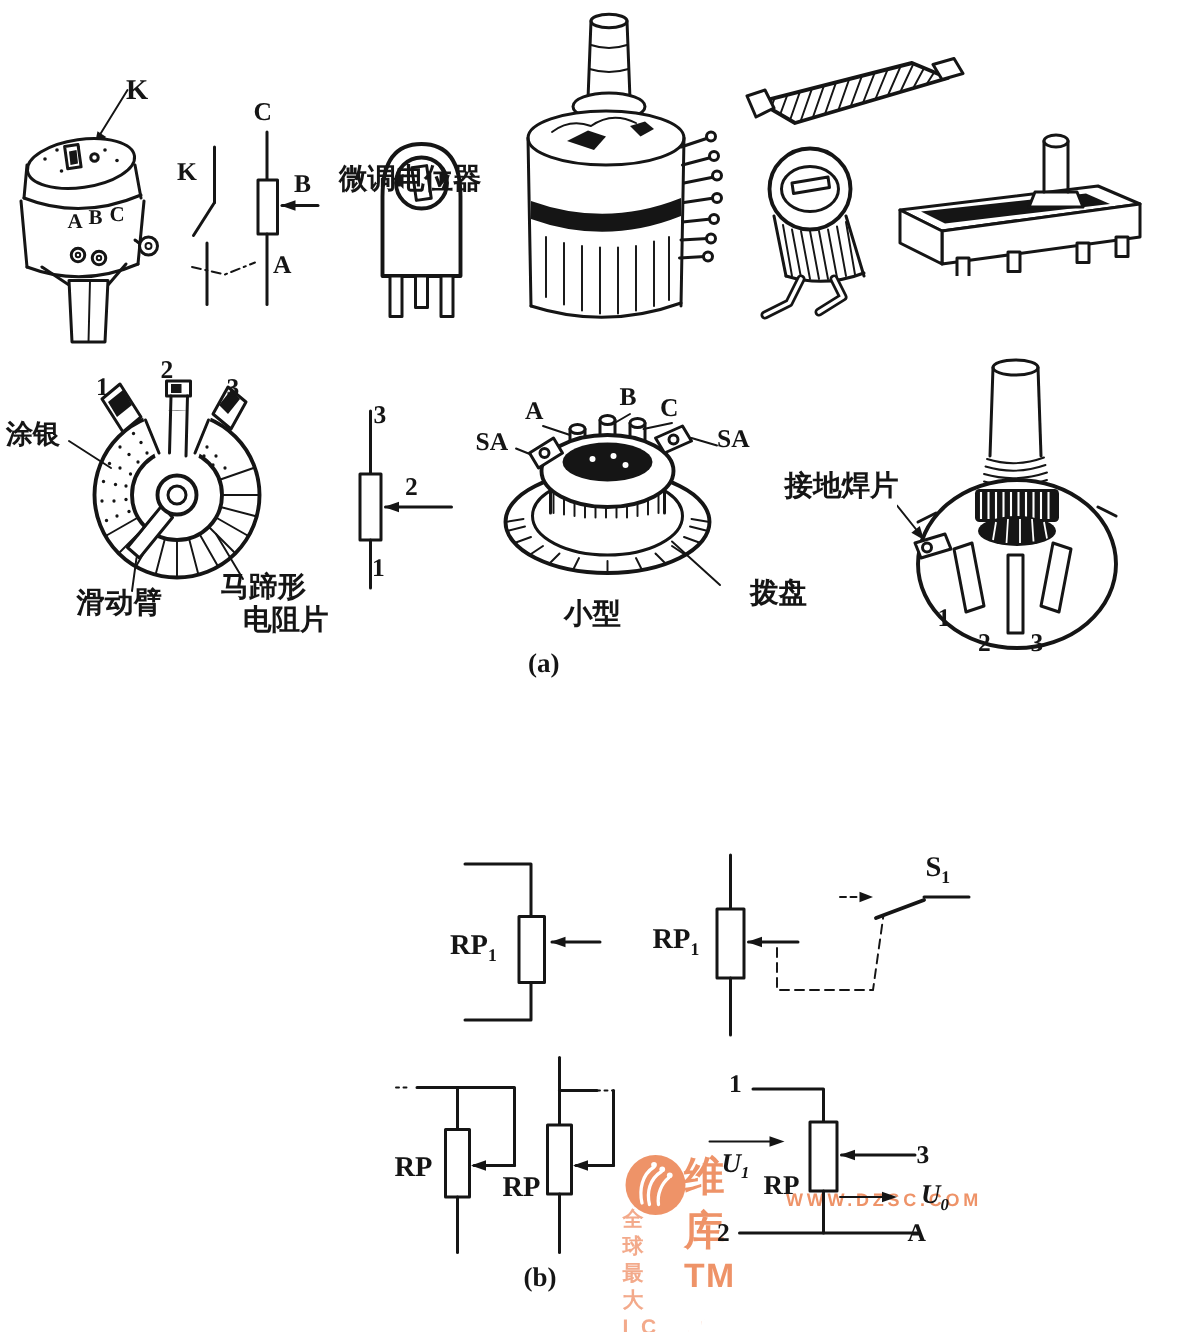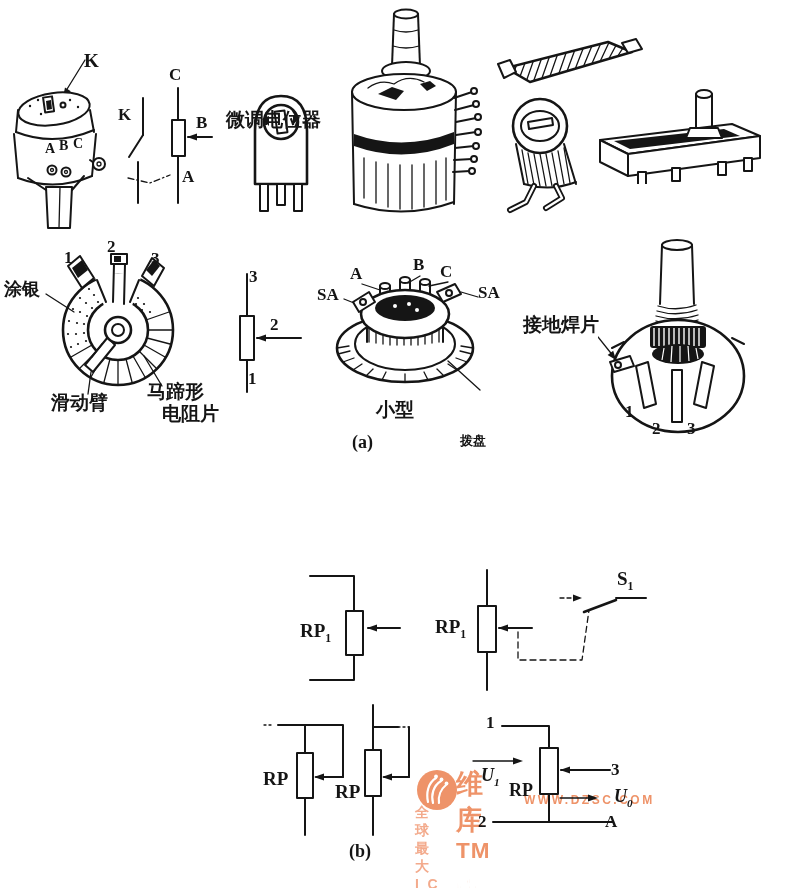"拨盘" span.lbl { font-size: 13px -> 19px; left: 460px -> 500px; margin-top: 48px -> none }
